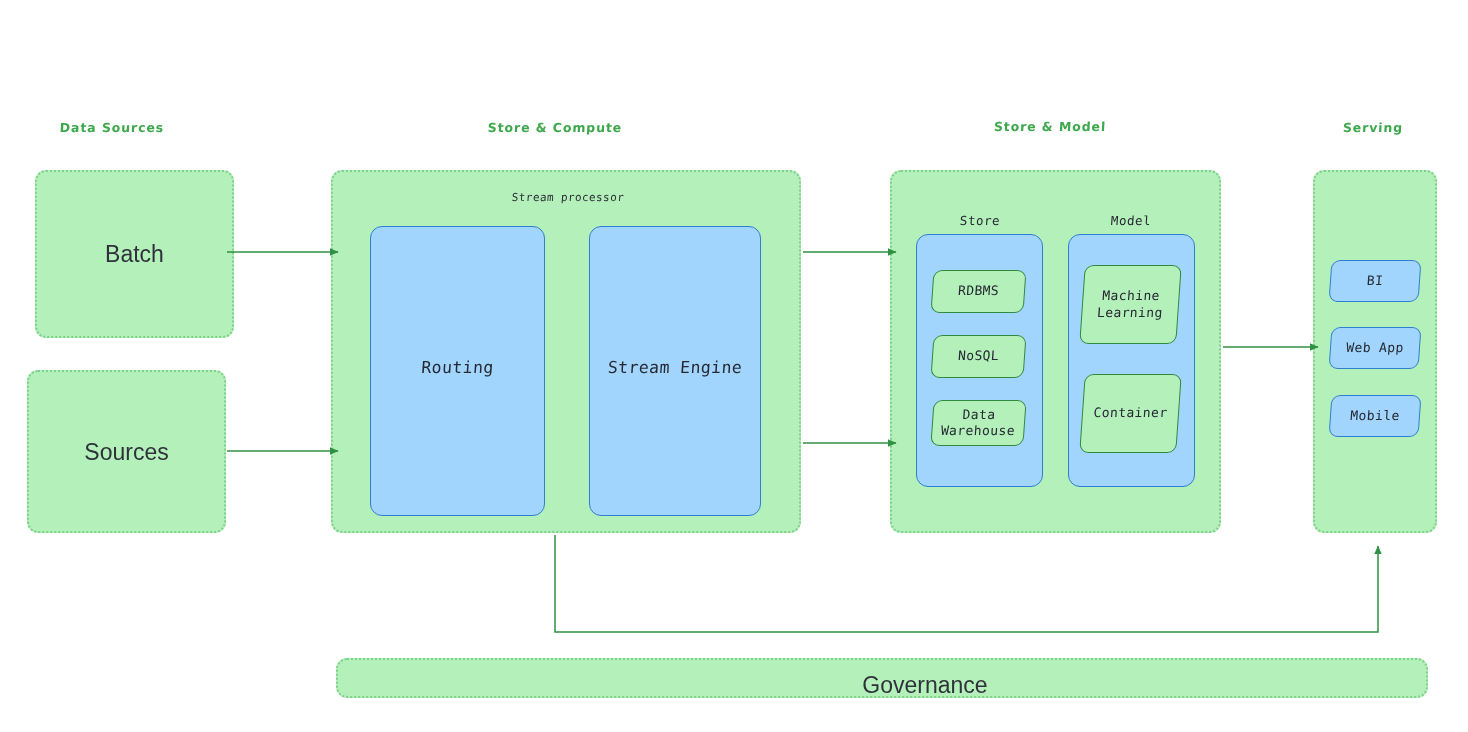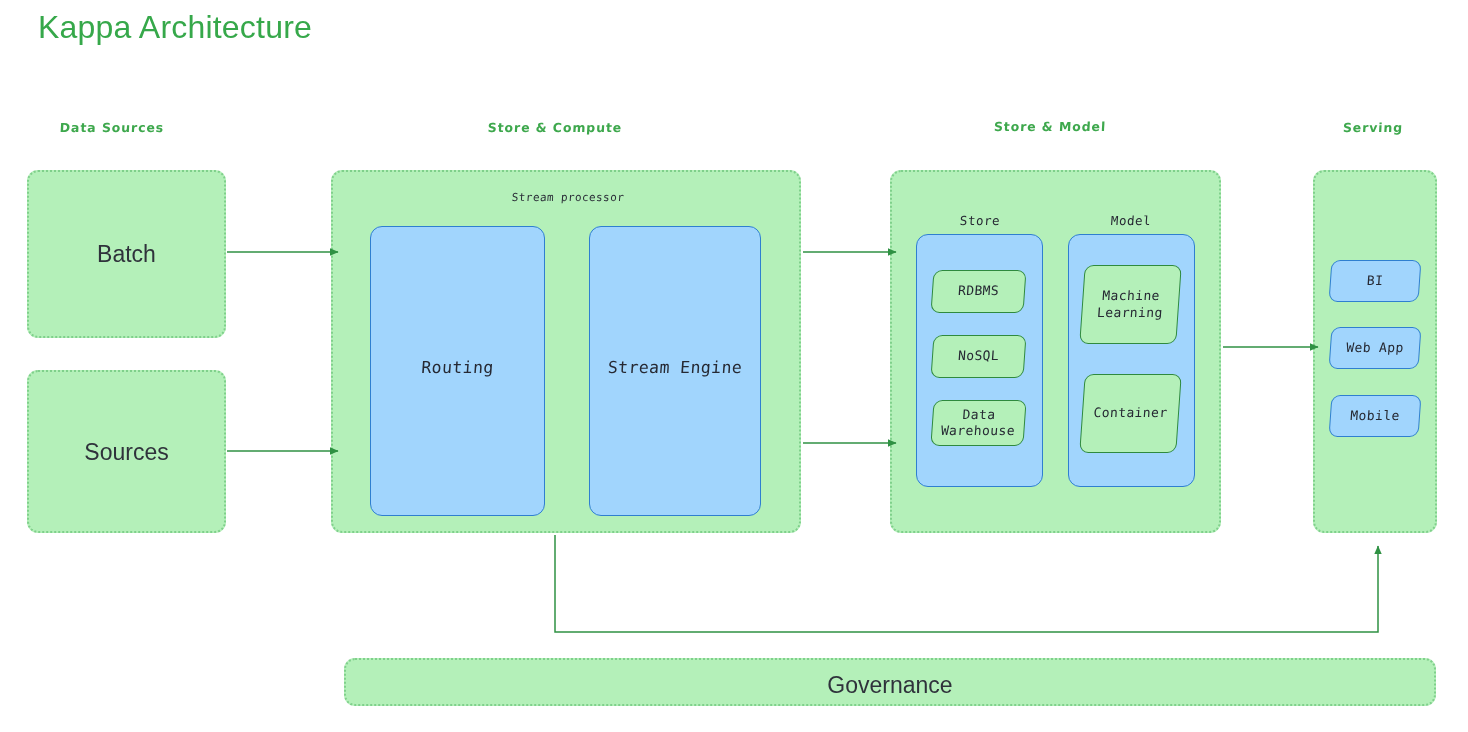"Kappa Architecture" div { html: <div>Kappa Architecture</div> -> none }
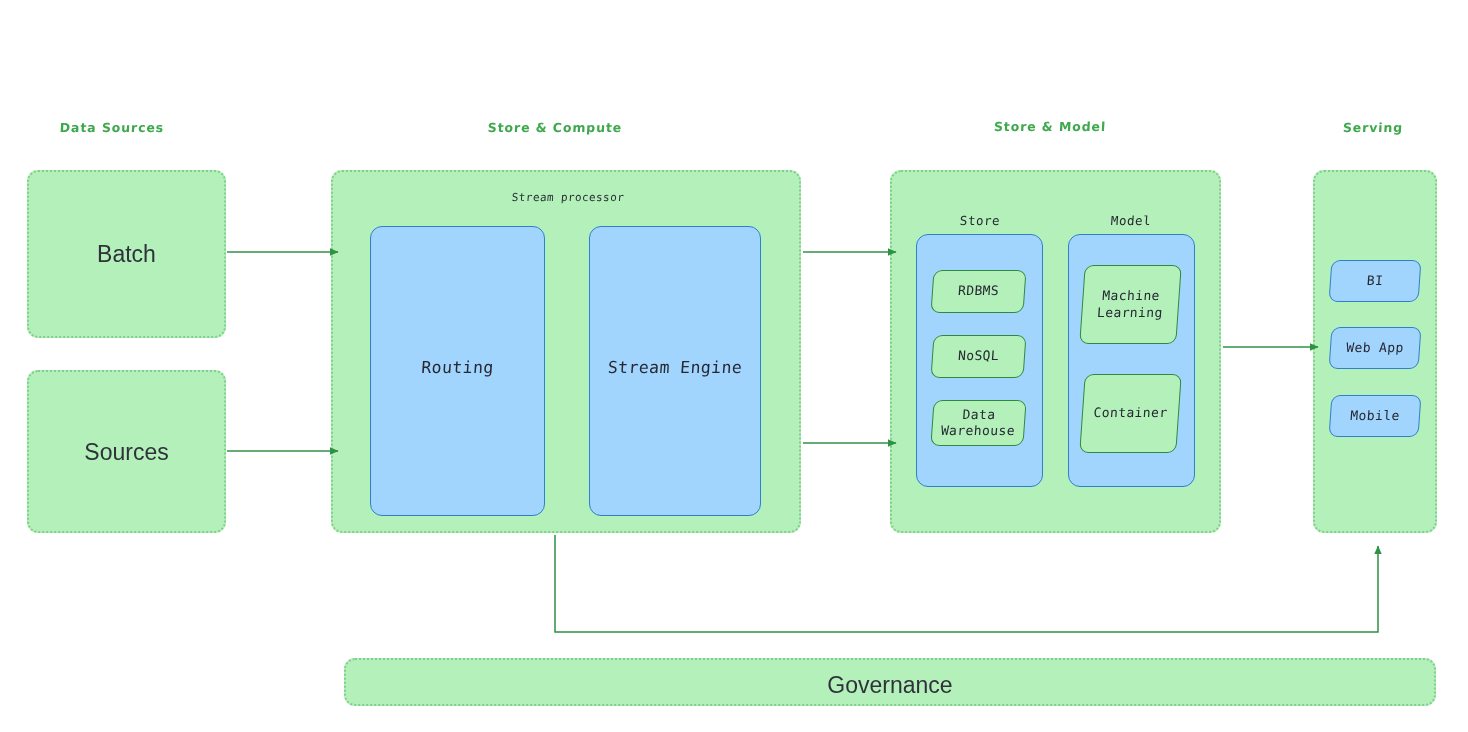"Batch" div.zone { left: 27px -> 35px }
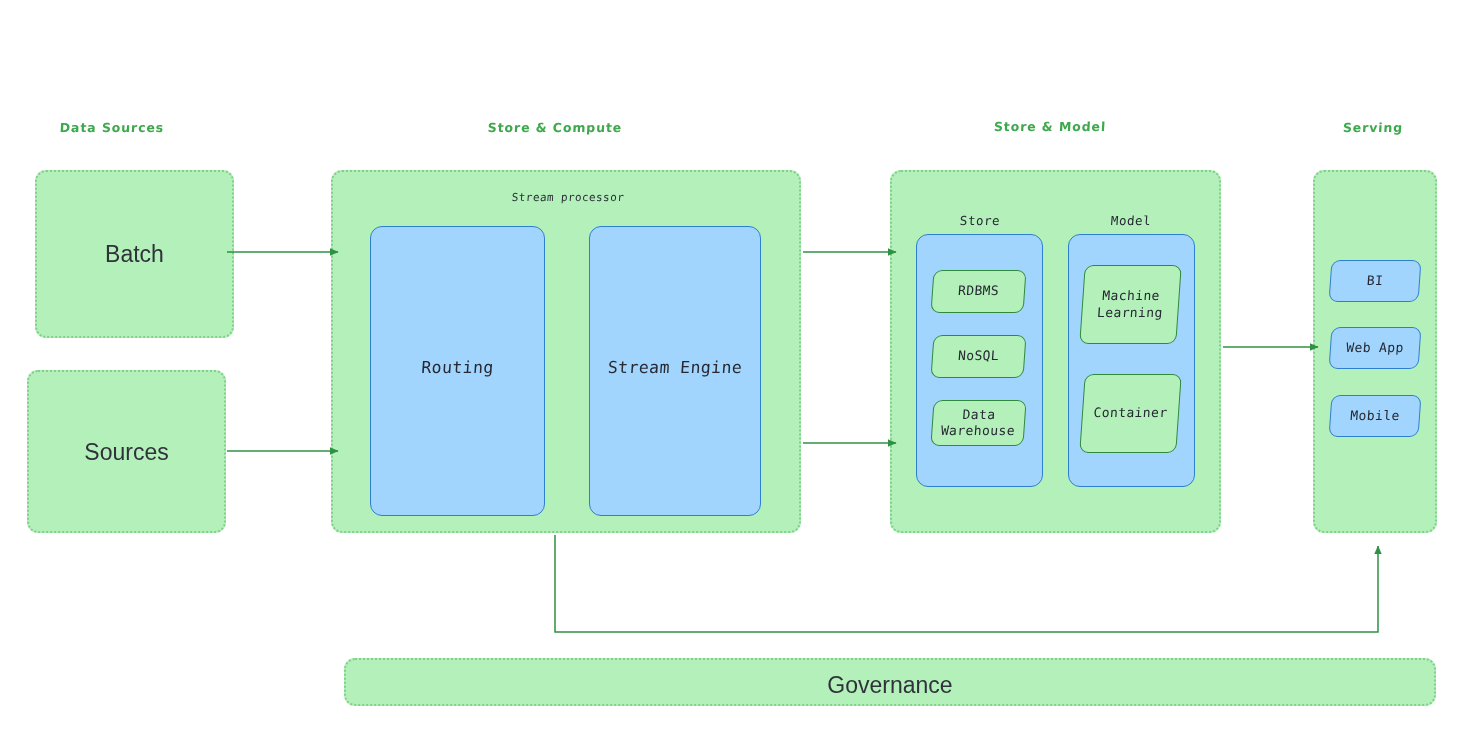"Governance" div.zone { height: 48px -> 40px; left: 344px -> 336px; padding-left: none -> 43px }
